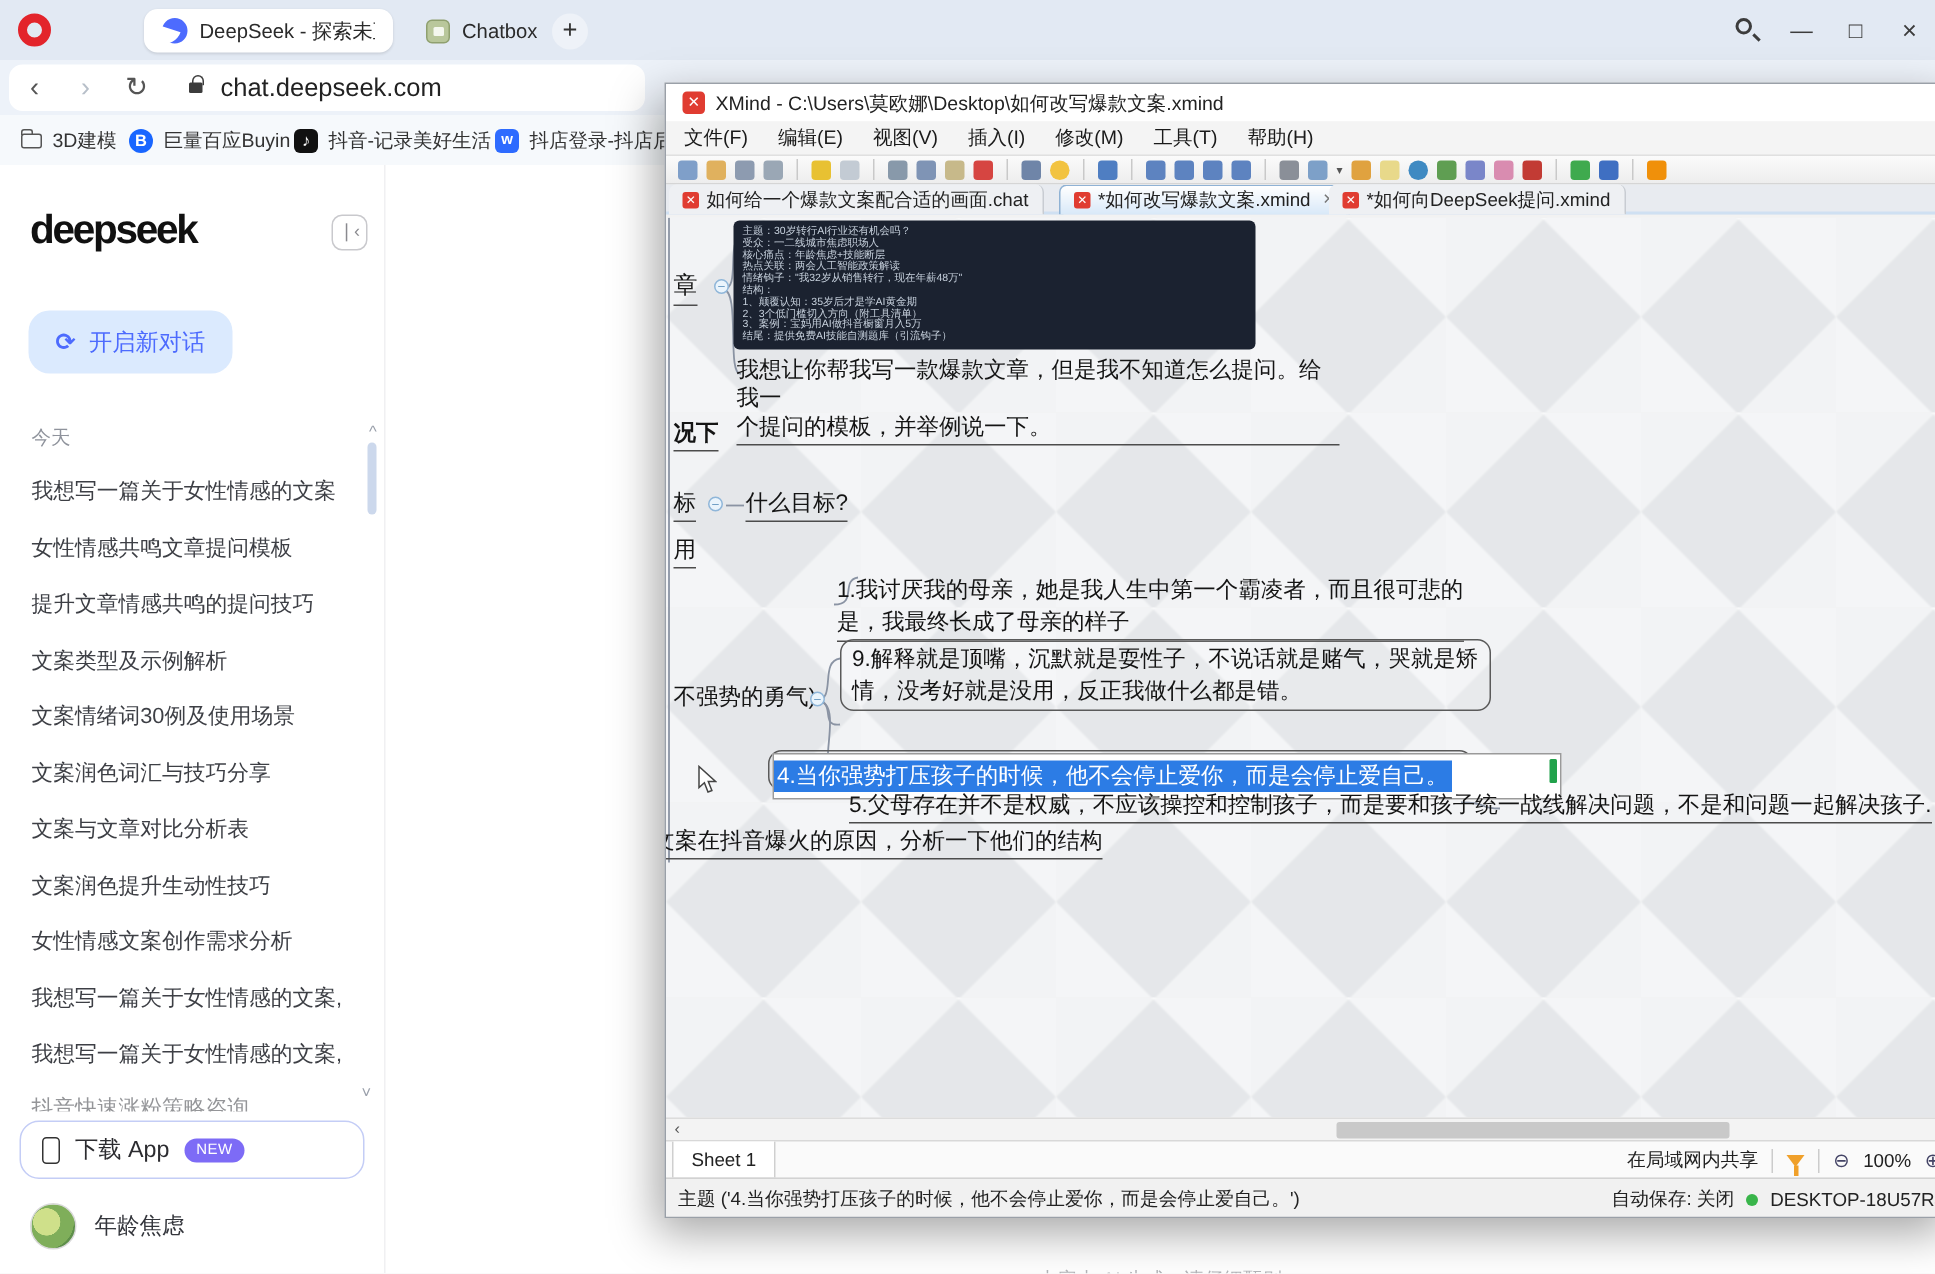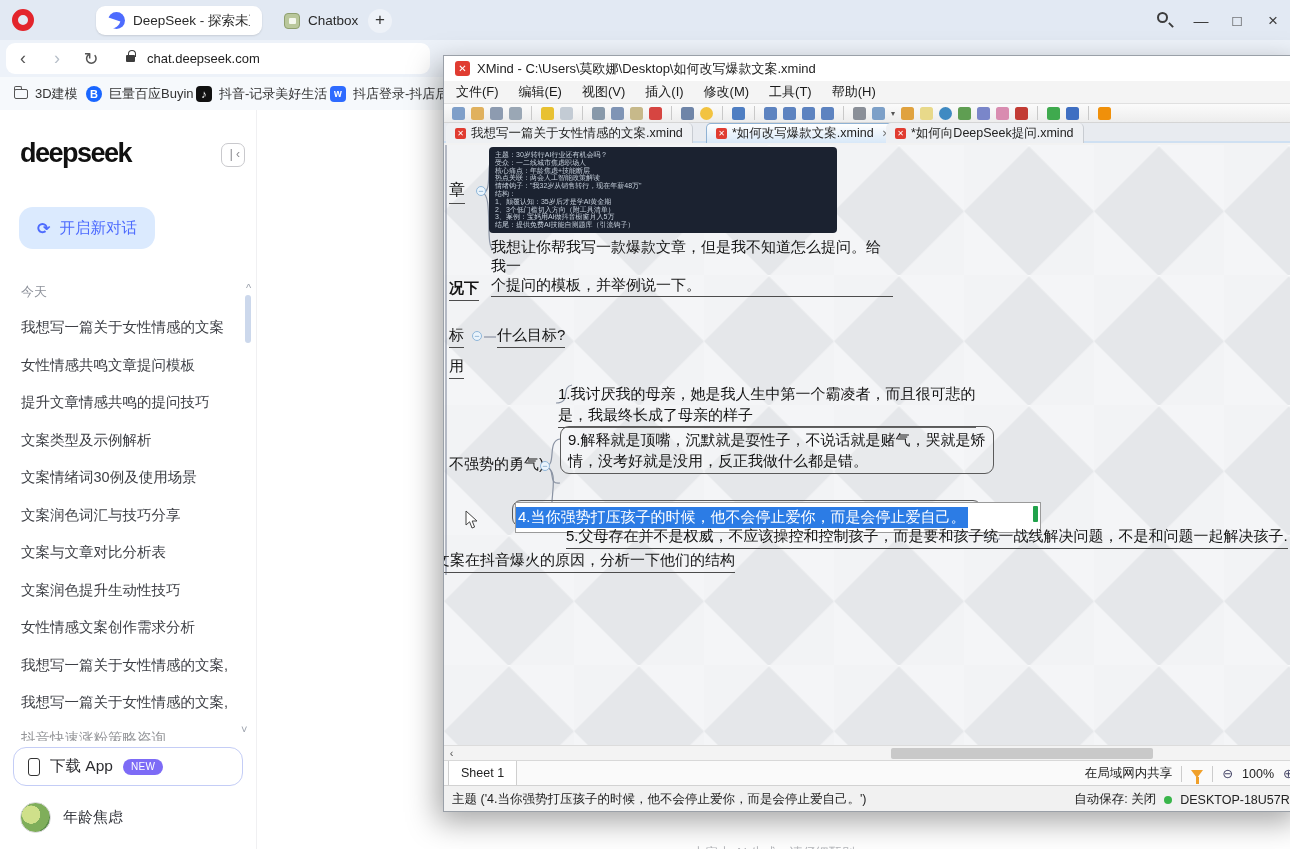"chat.deepseek.com" .url { font-size: 13px -> 17px }
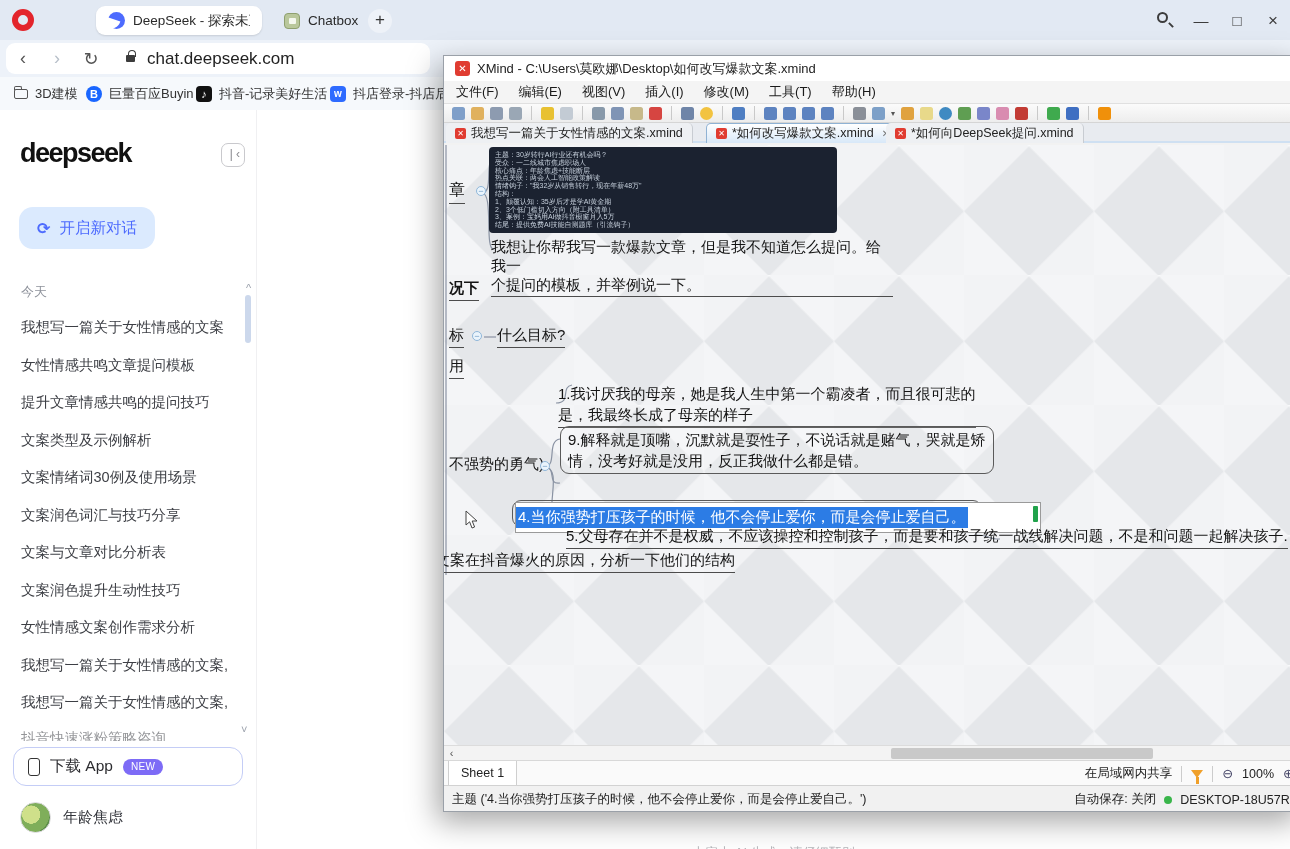"我想写一篇关于女性情感的文案.xmind" span { text: 我想写一篇关于女性情感的文案.xmind -> 如何给一个爆款文案配合适的画面.chat }
